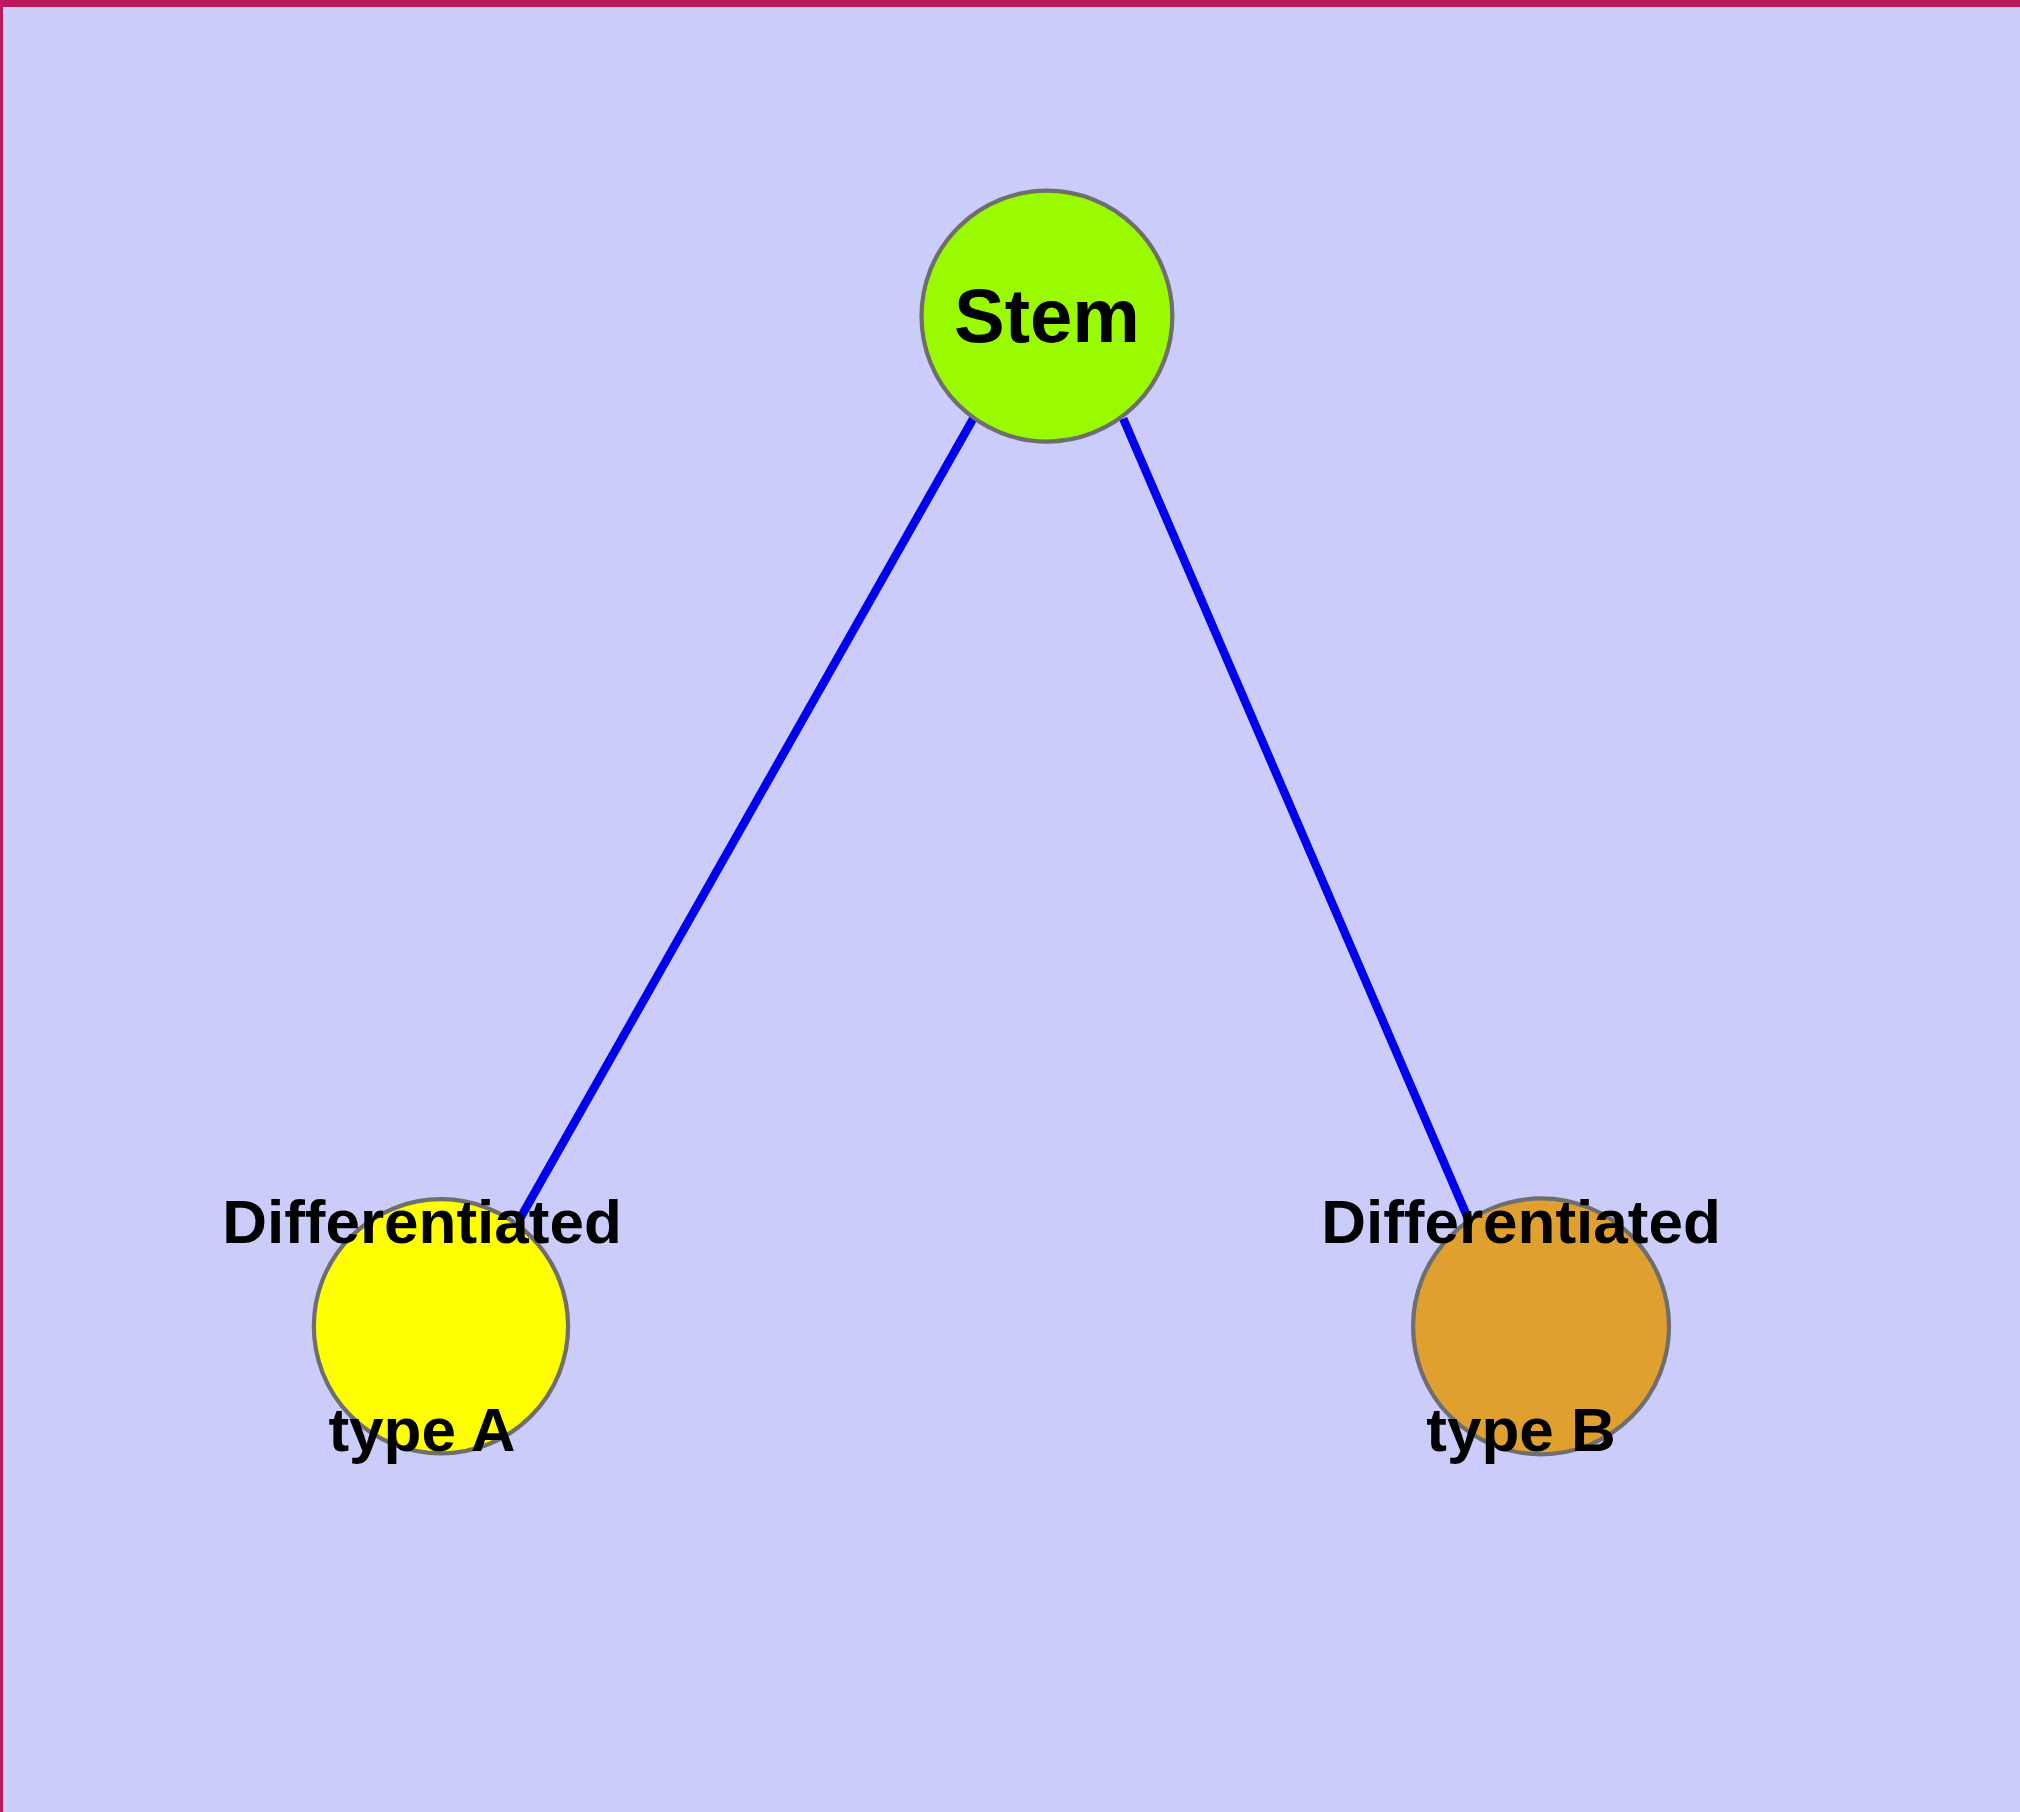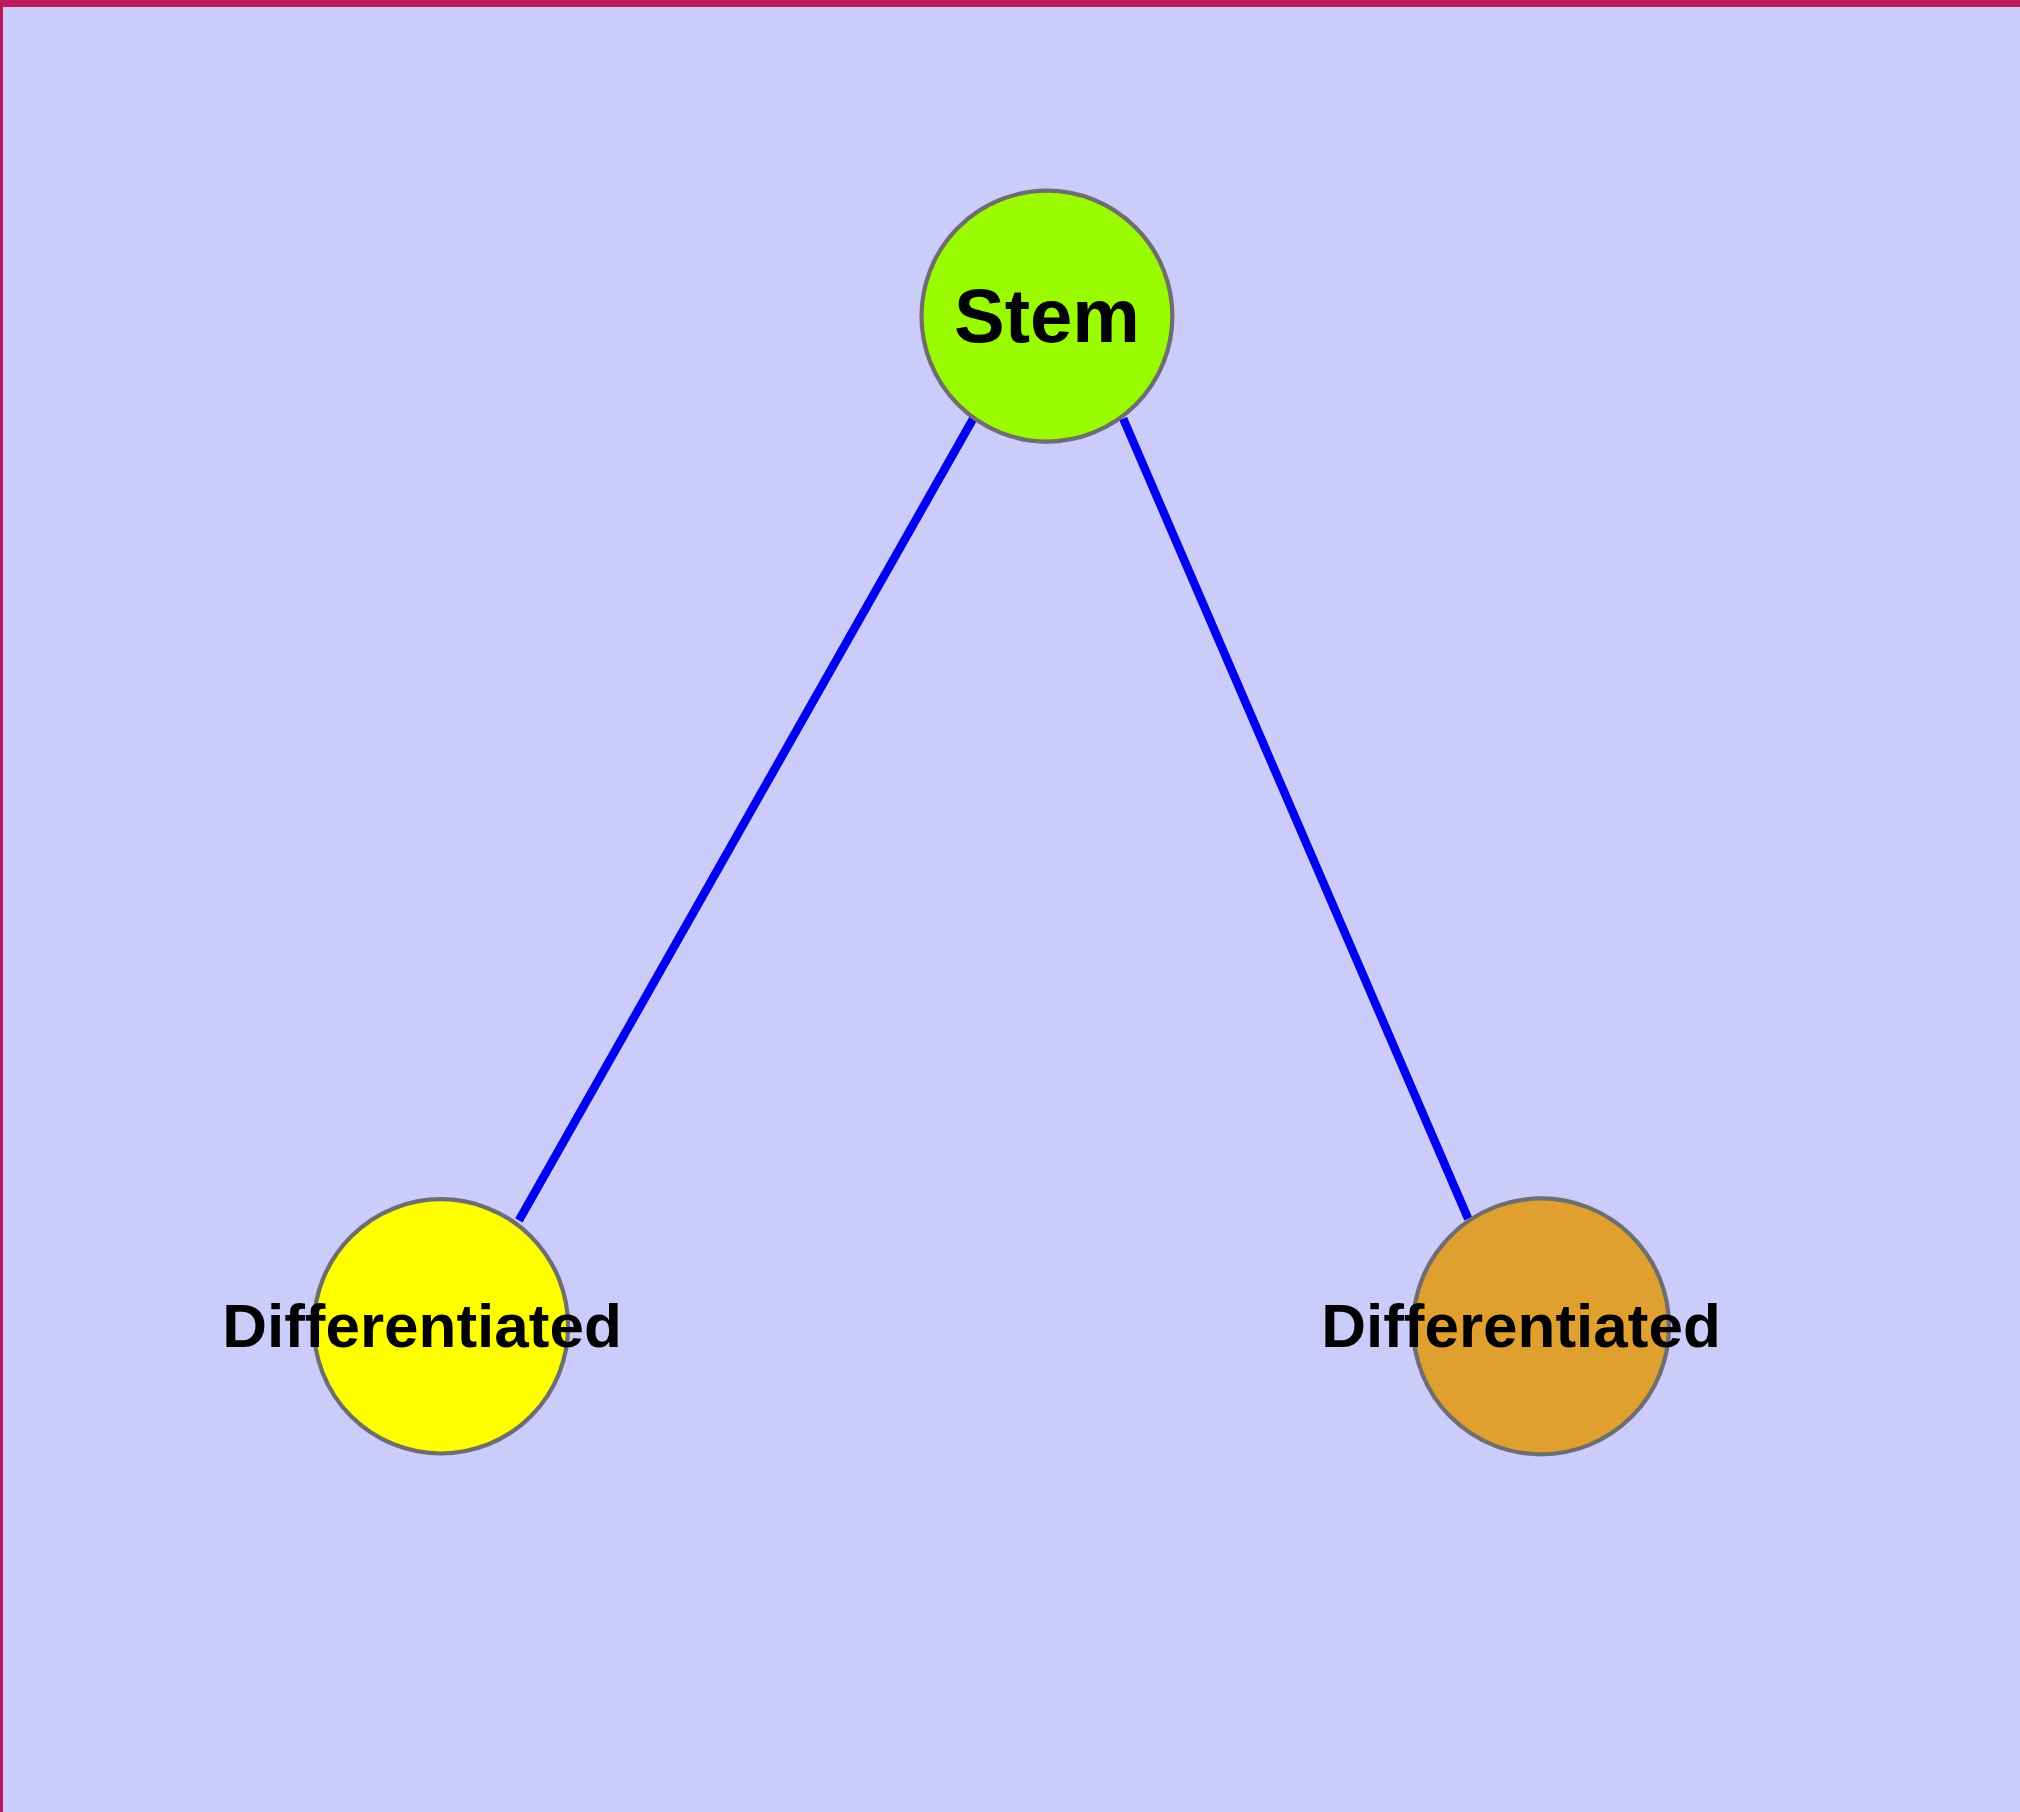"type A" div { html: none -> <div>type A</div> }
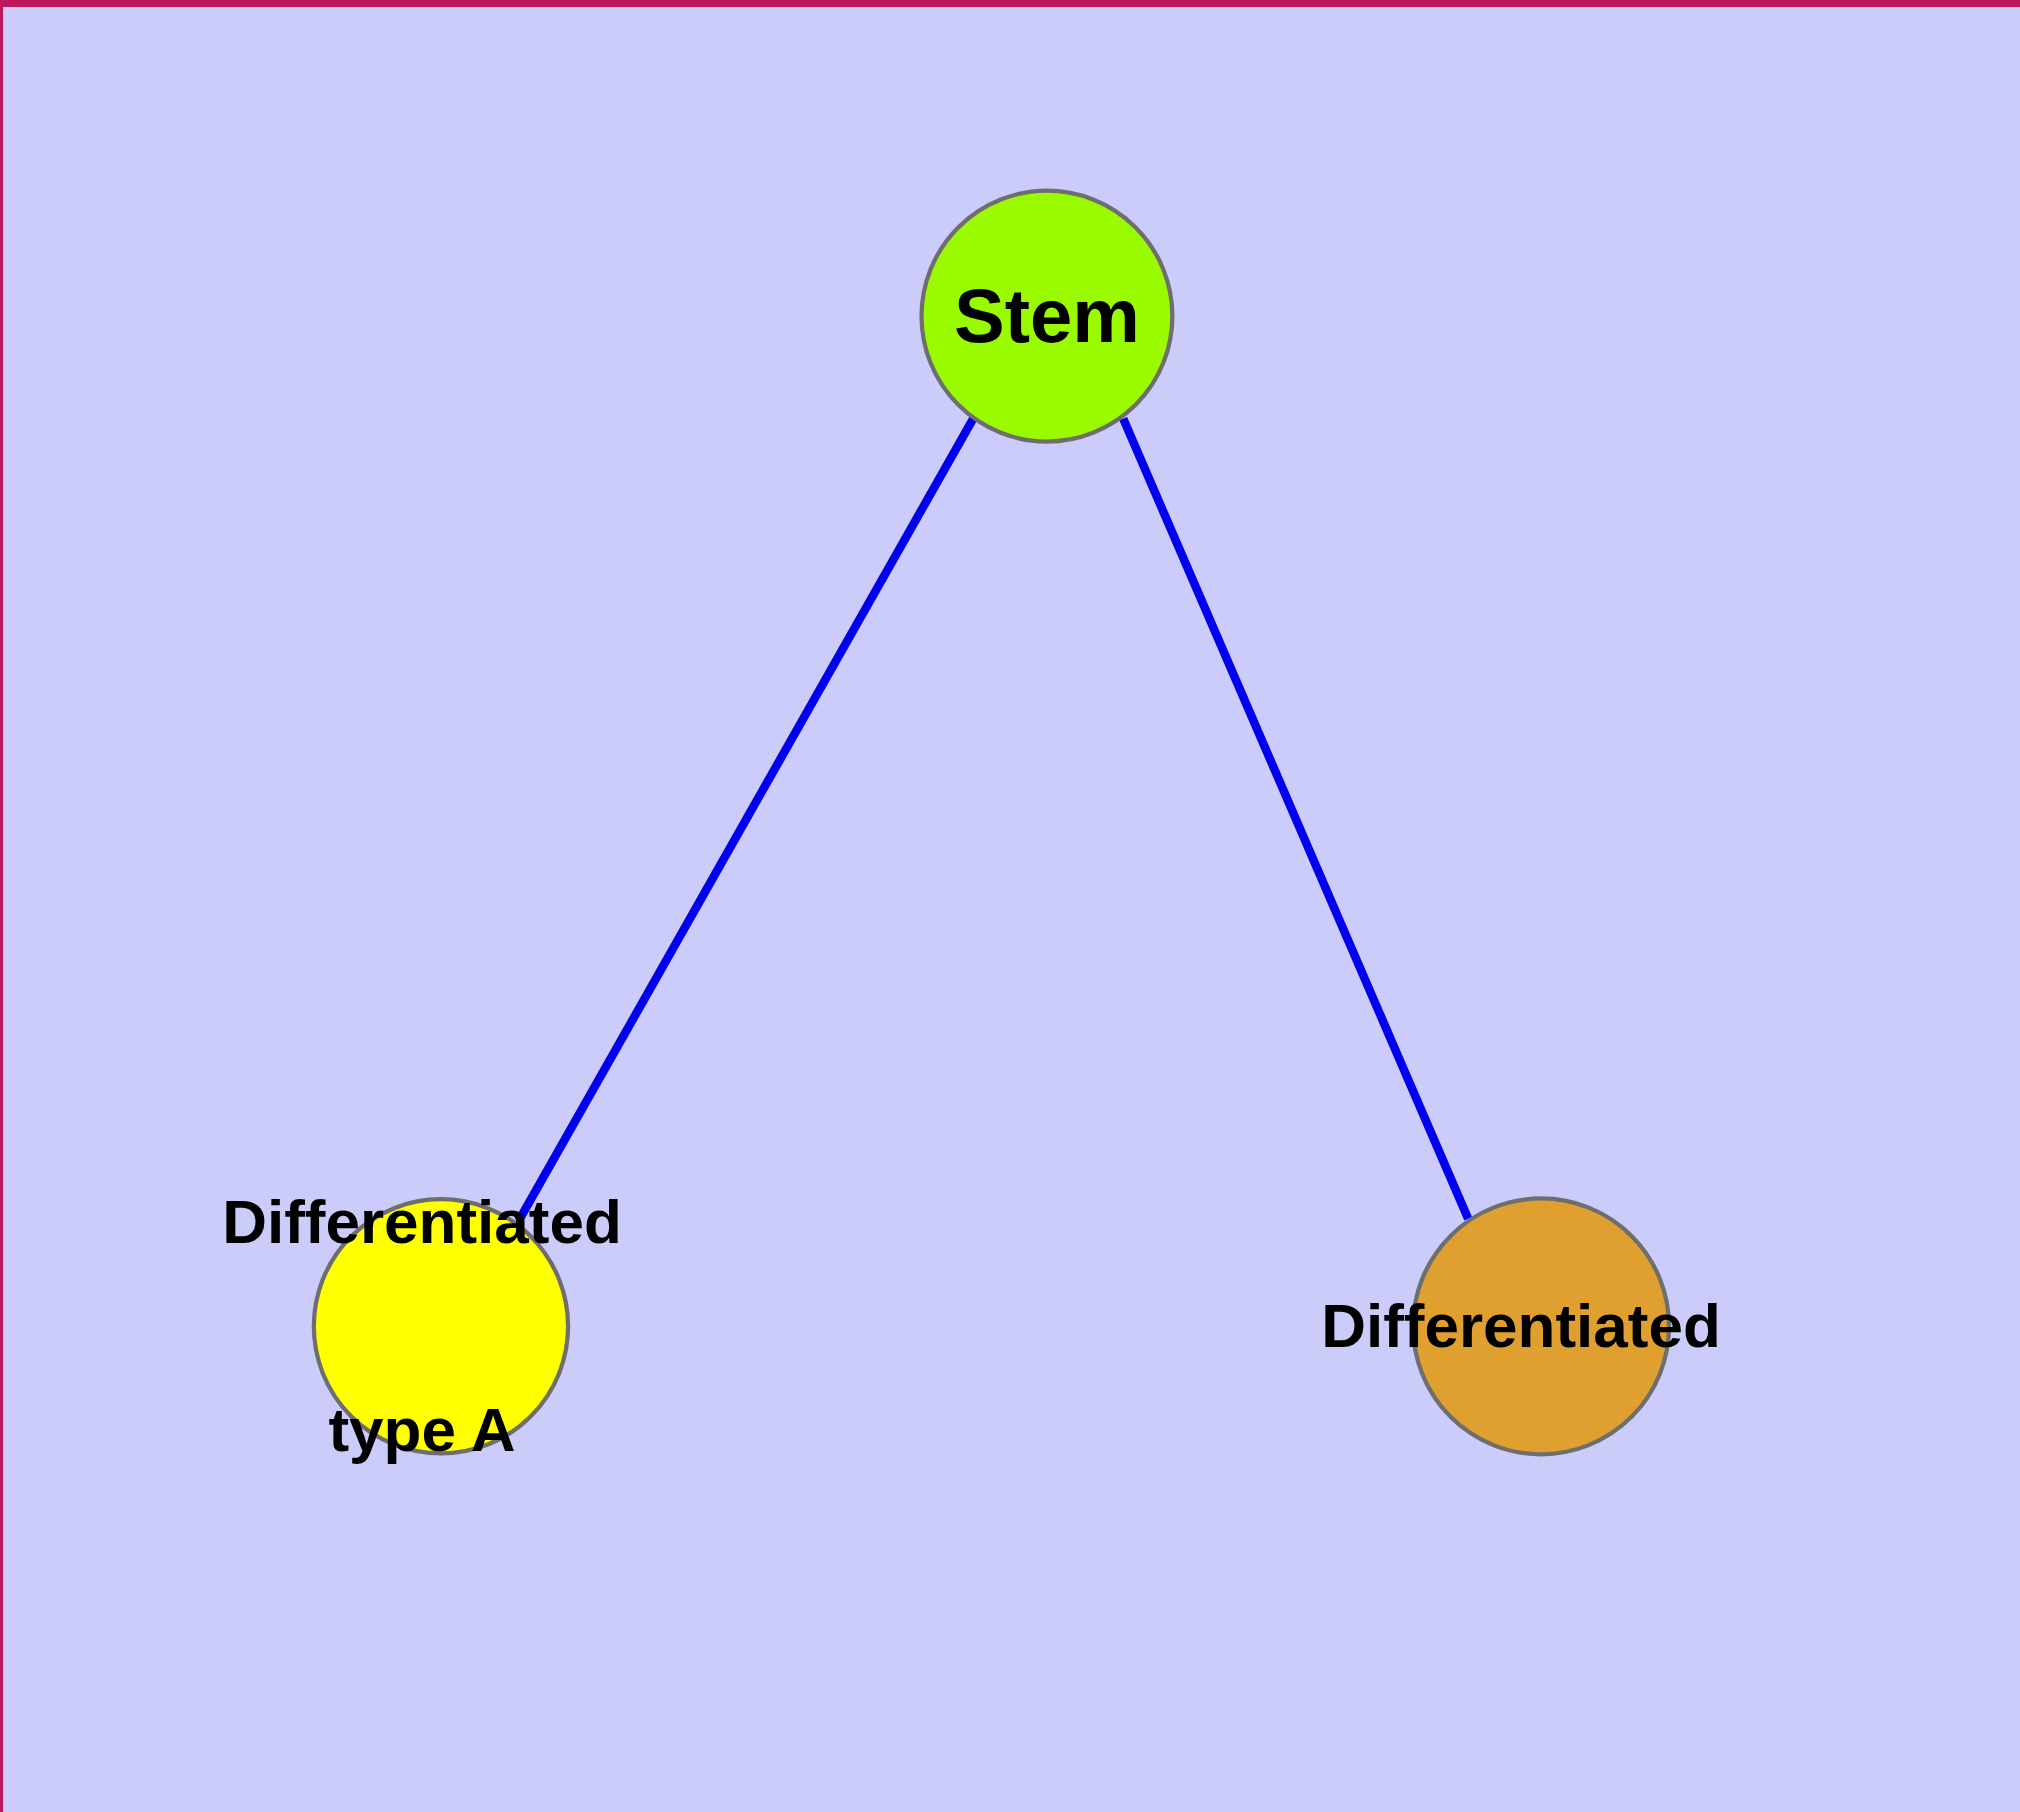"type B" div { html: none -> <div>type B</div> }
